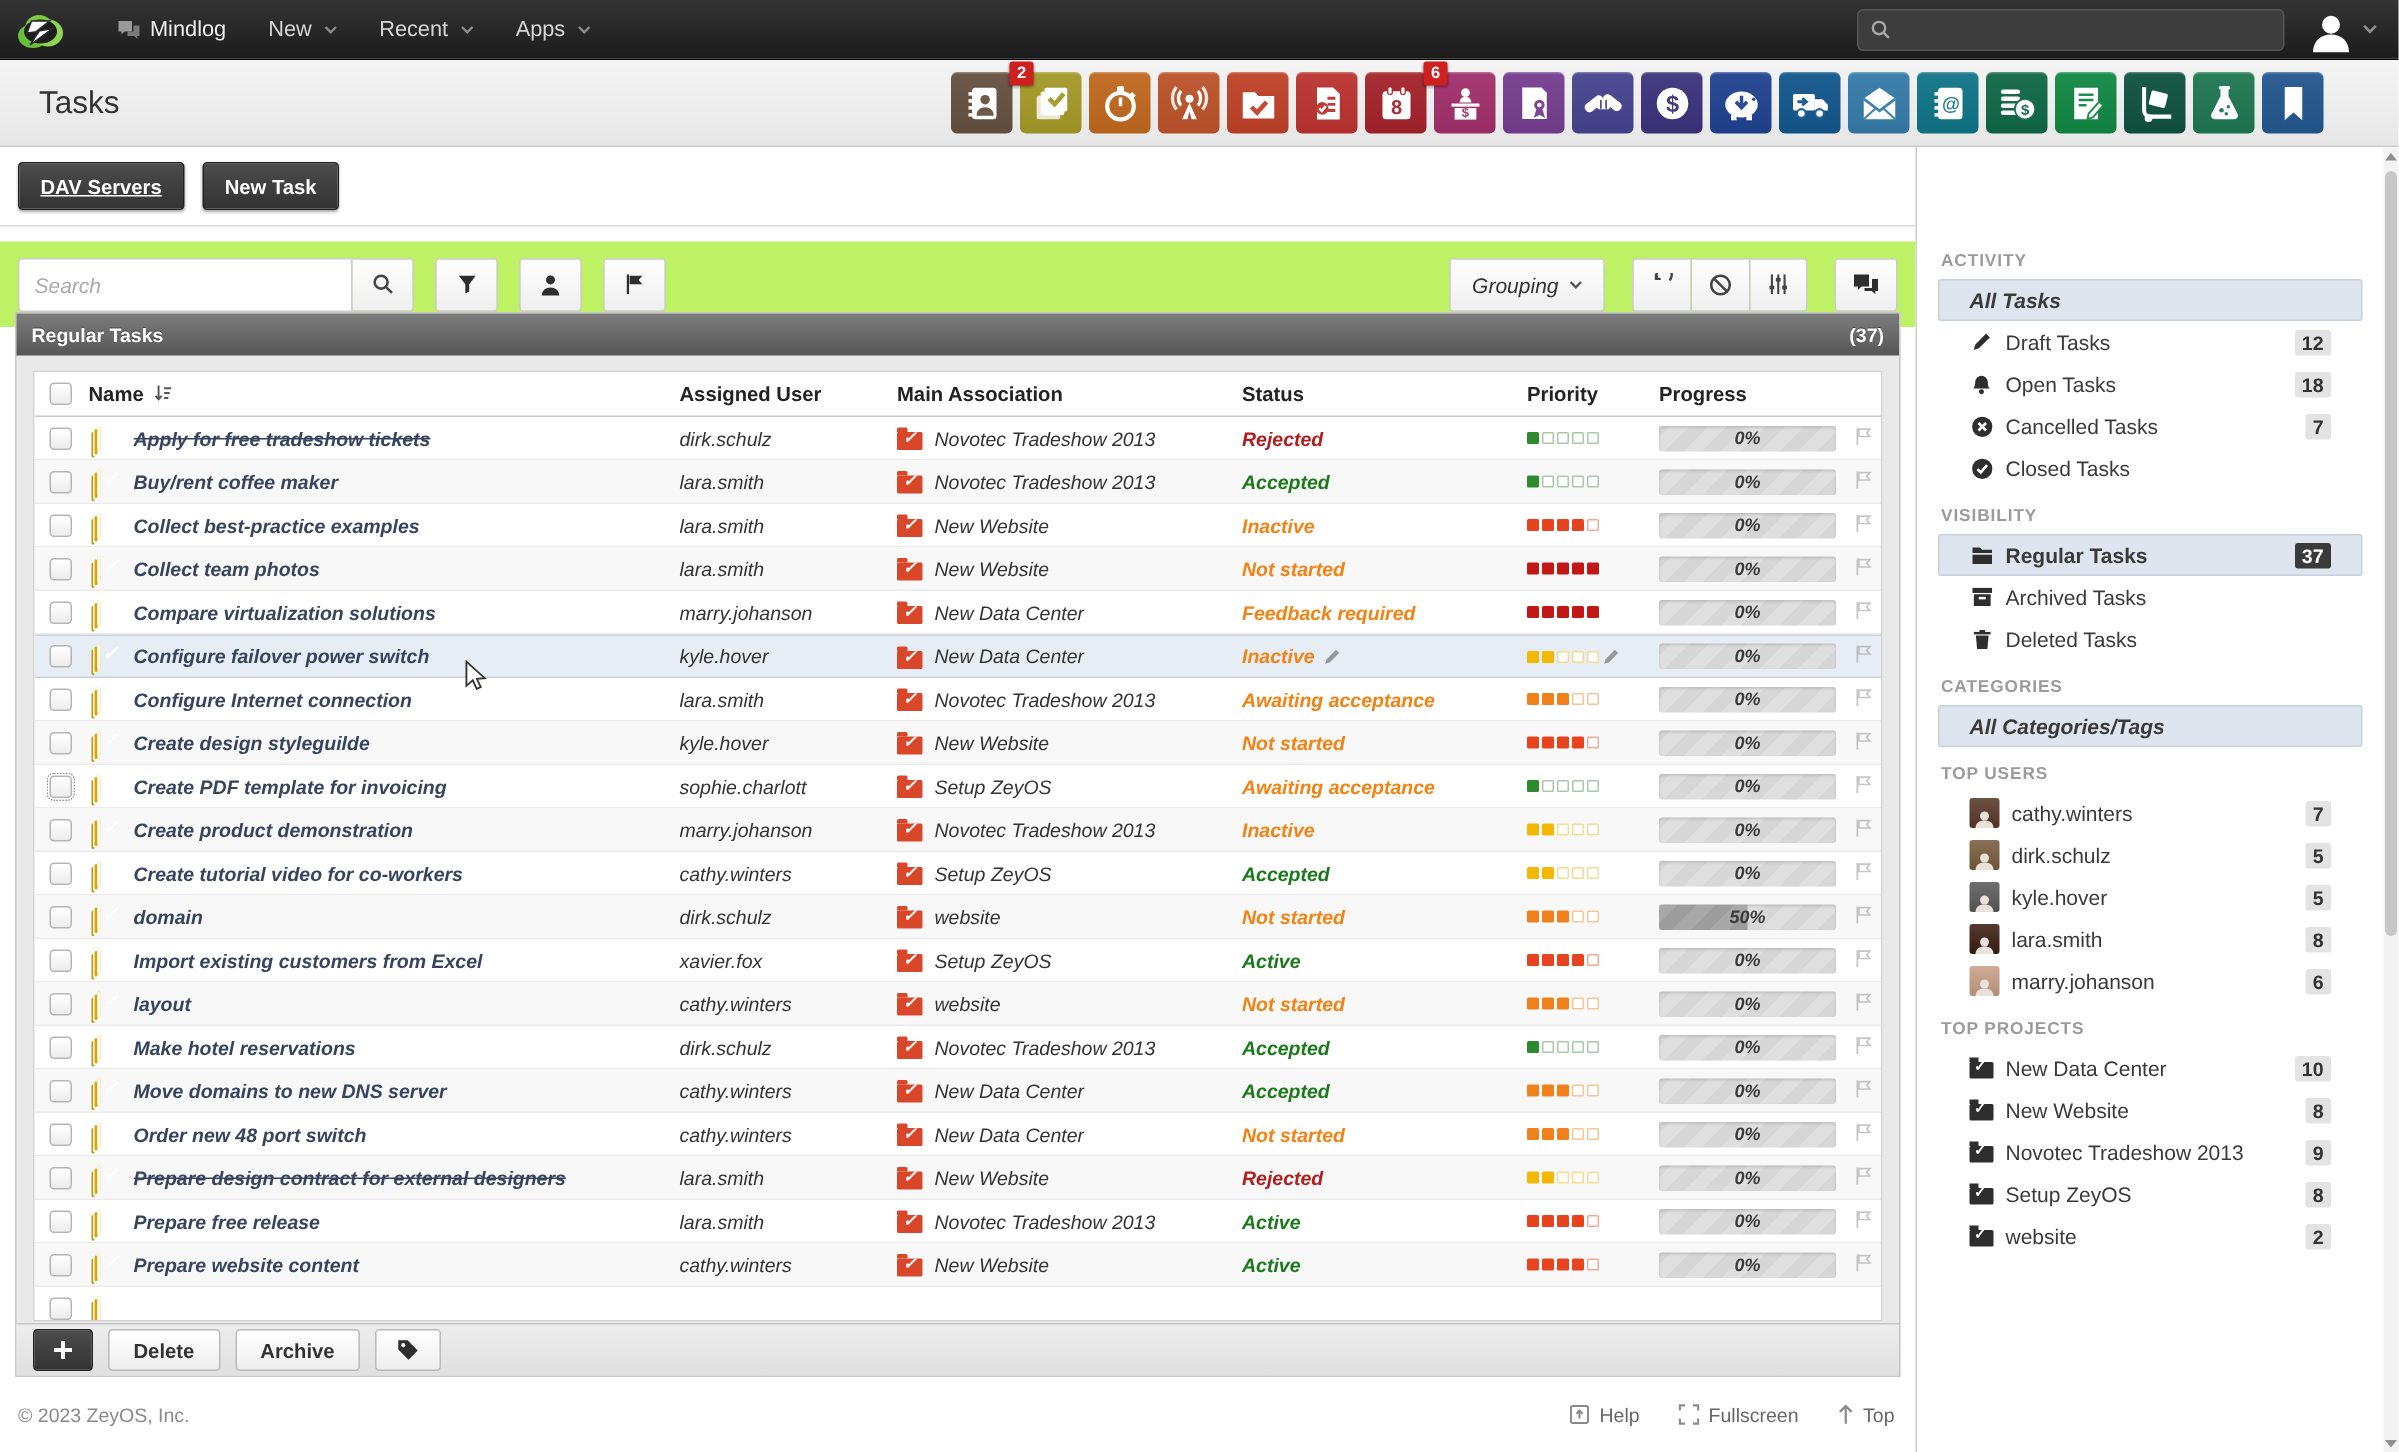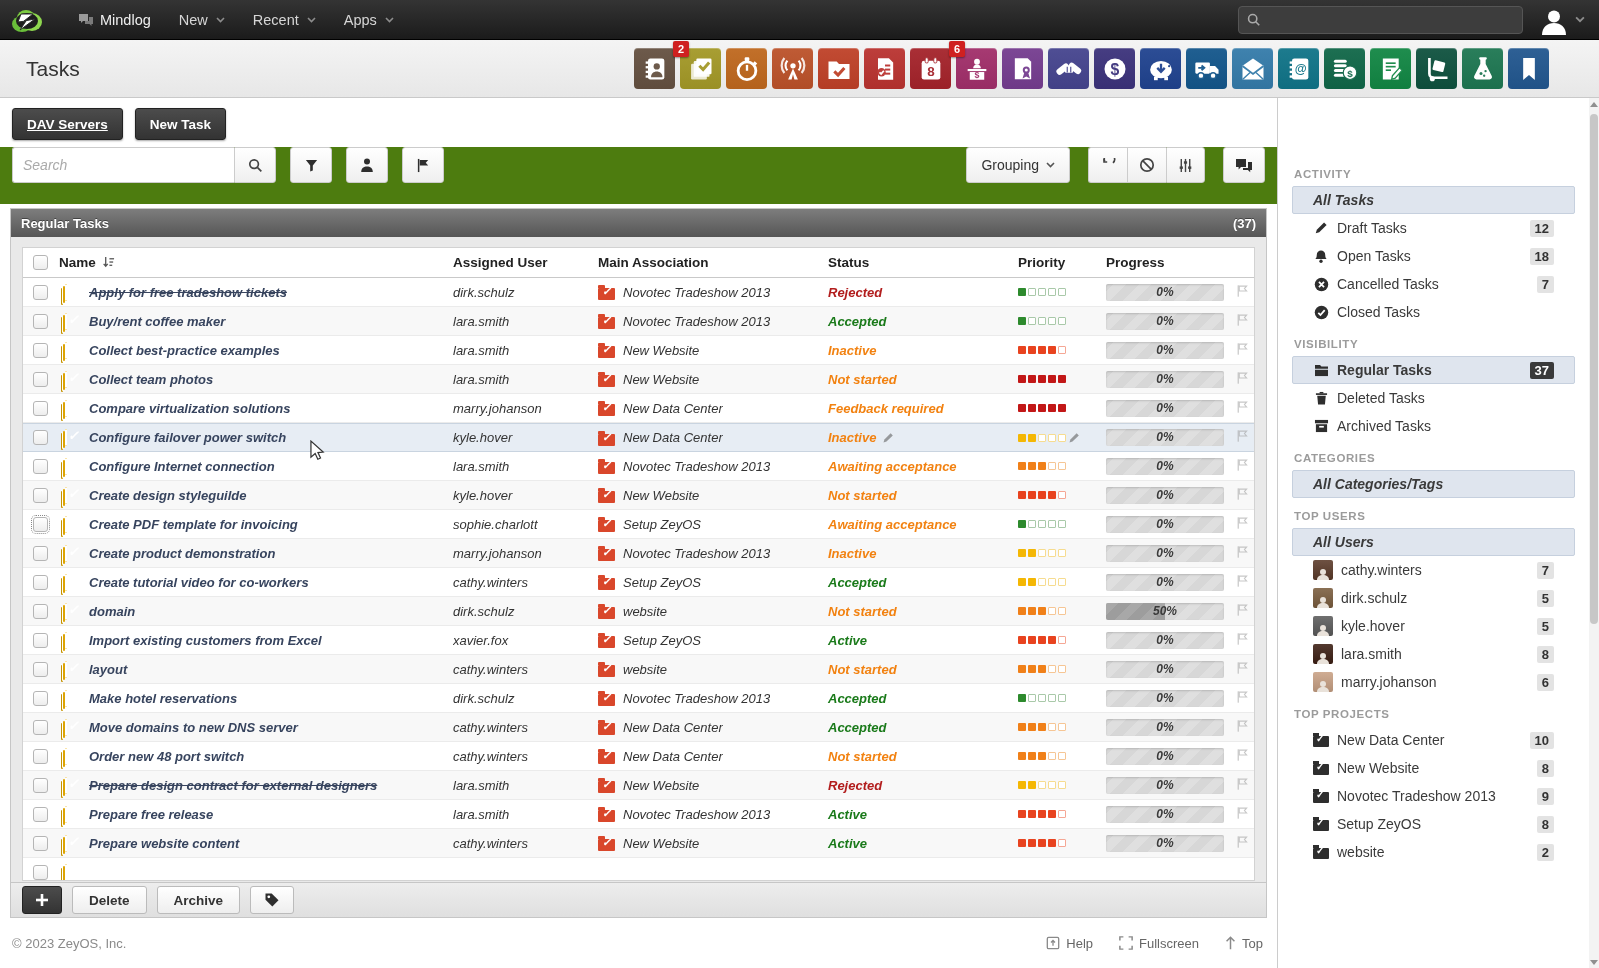"Search" .filter-row { align-items: flex-start -> center; background: #4d7c0f -> #bef264; top: 147px -> 161px }
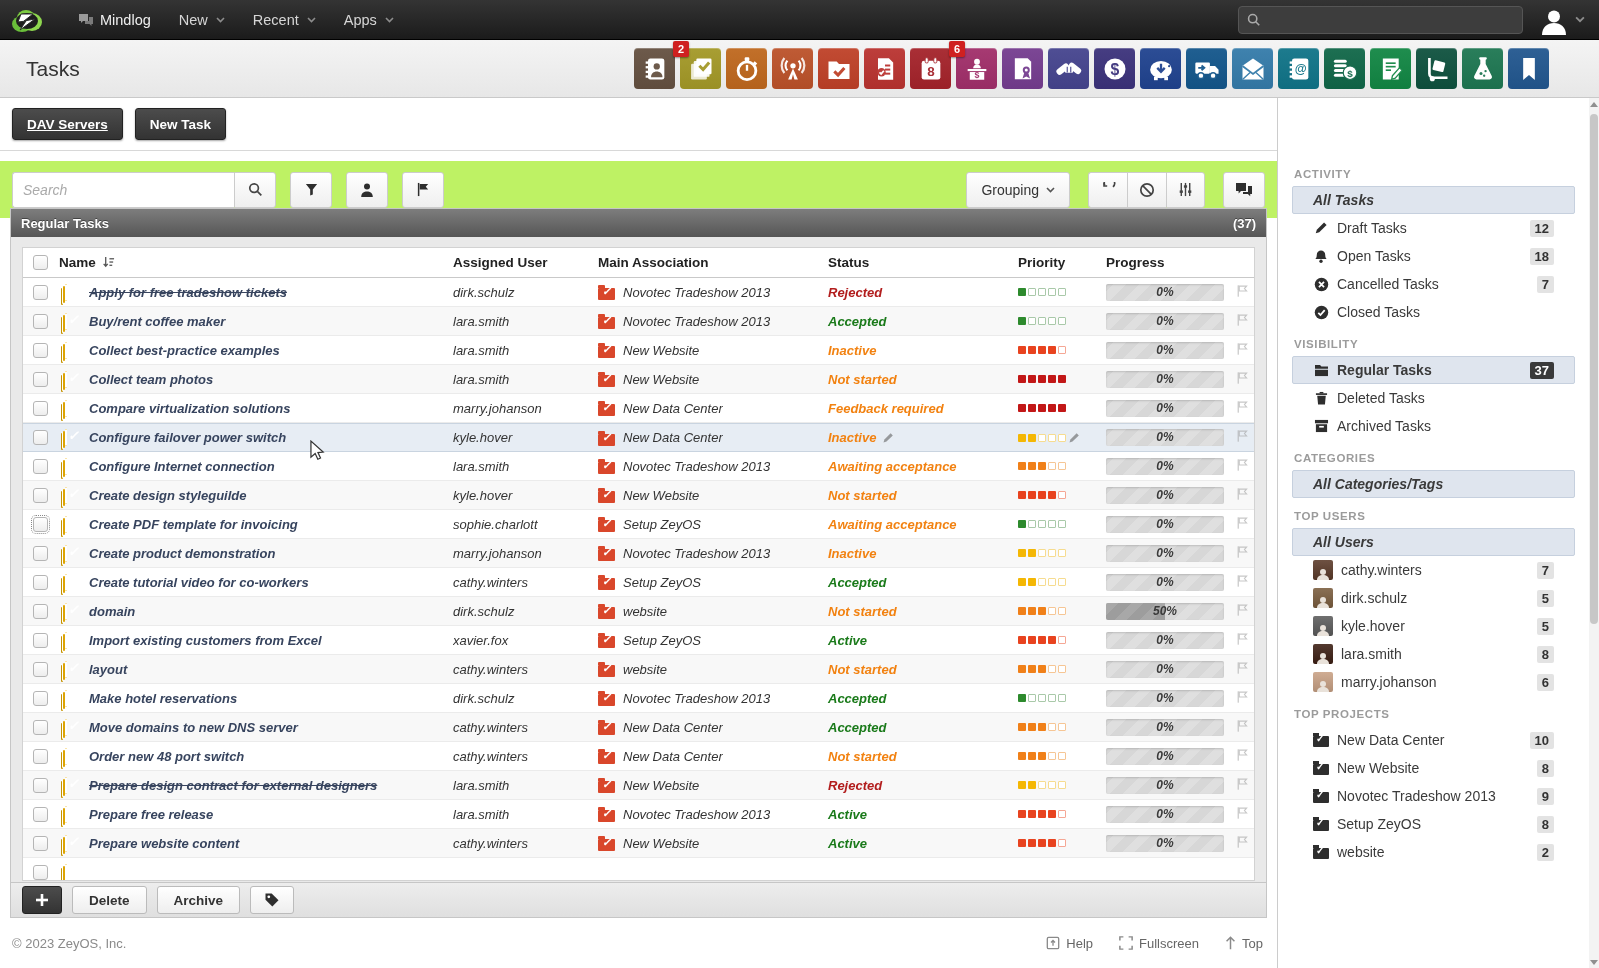"Grouping" .filter-right { font-style: none -> italic }
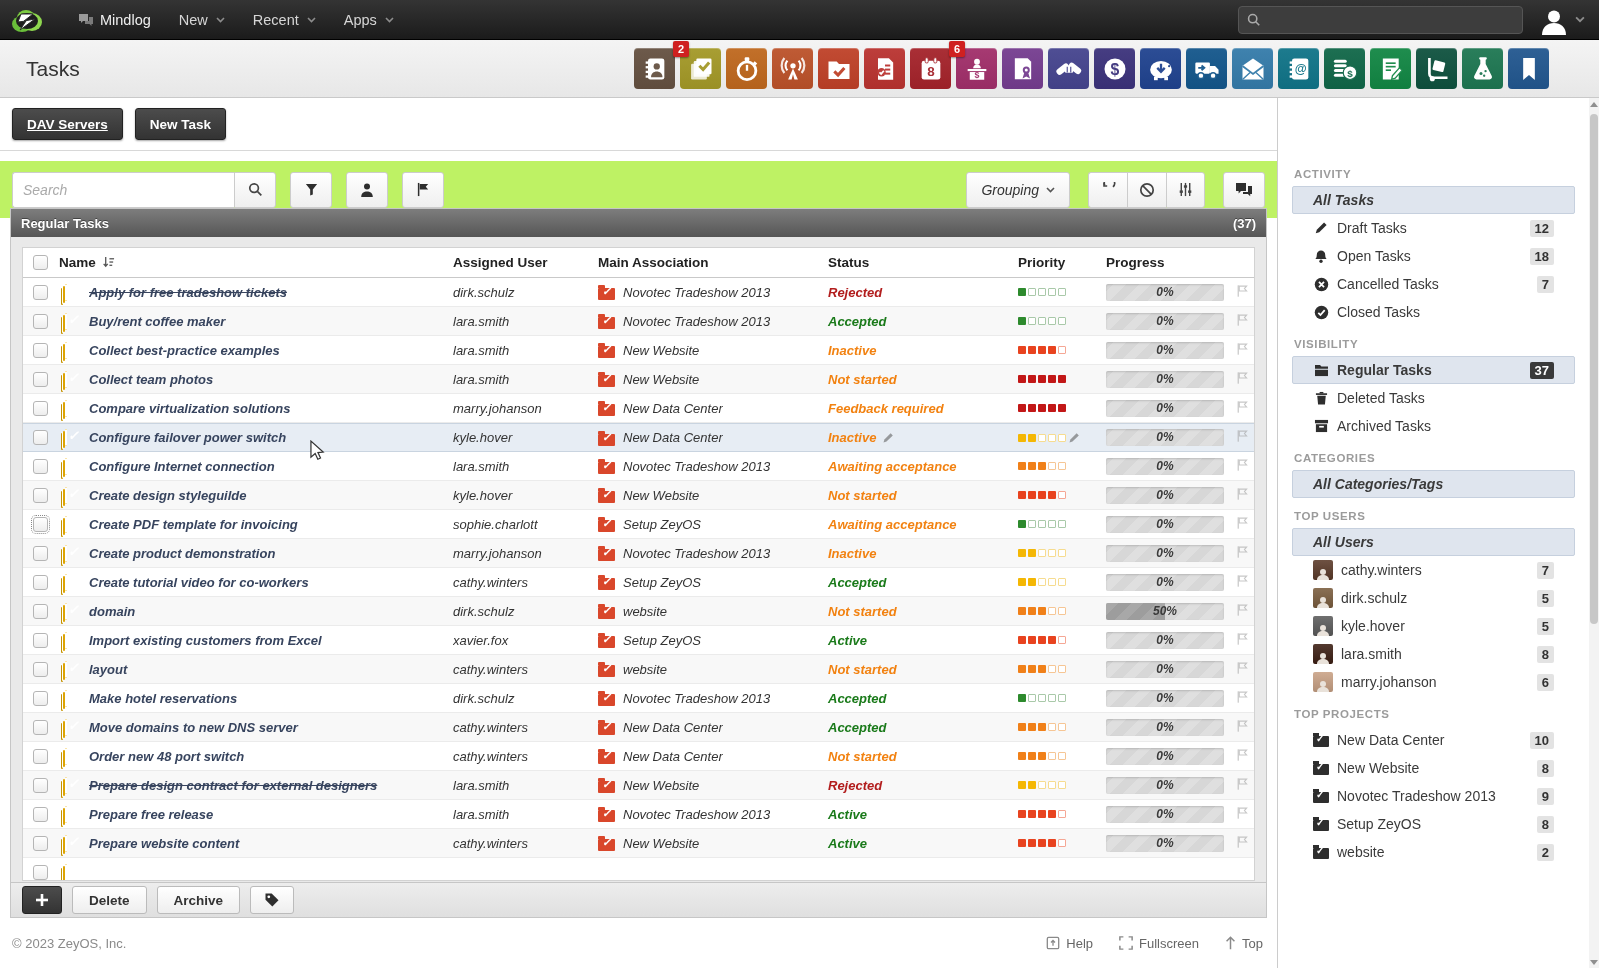"Deleted Tasks" div.sb-item { order: before "Archived Tasks" -> after "Archived Tasks" }
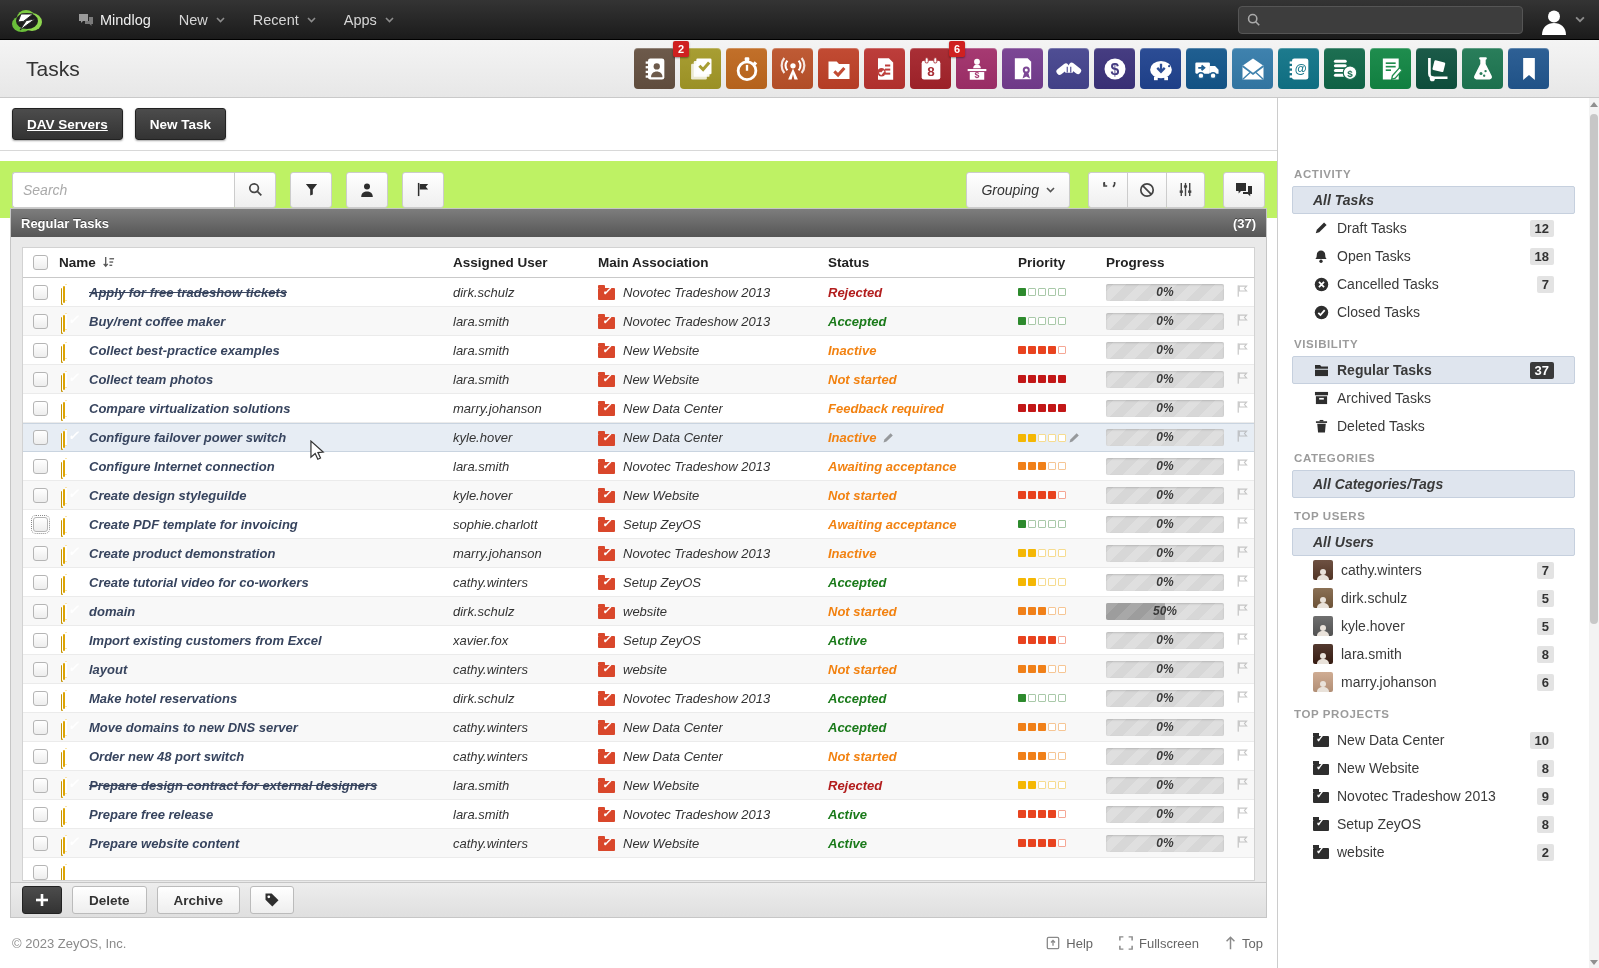"All Users" div.sb-item { html: <div> <span>All Users</span> </div> -> none }
